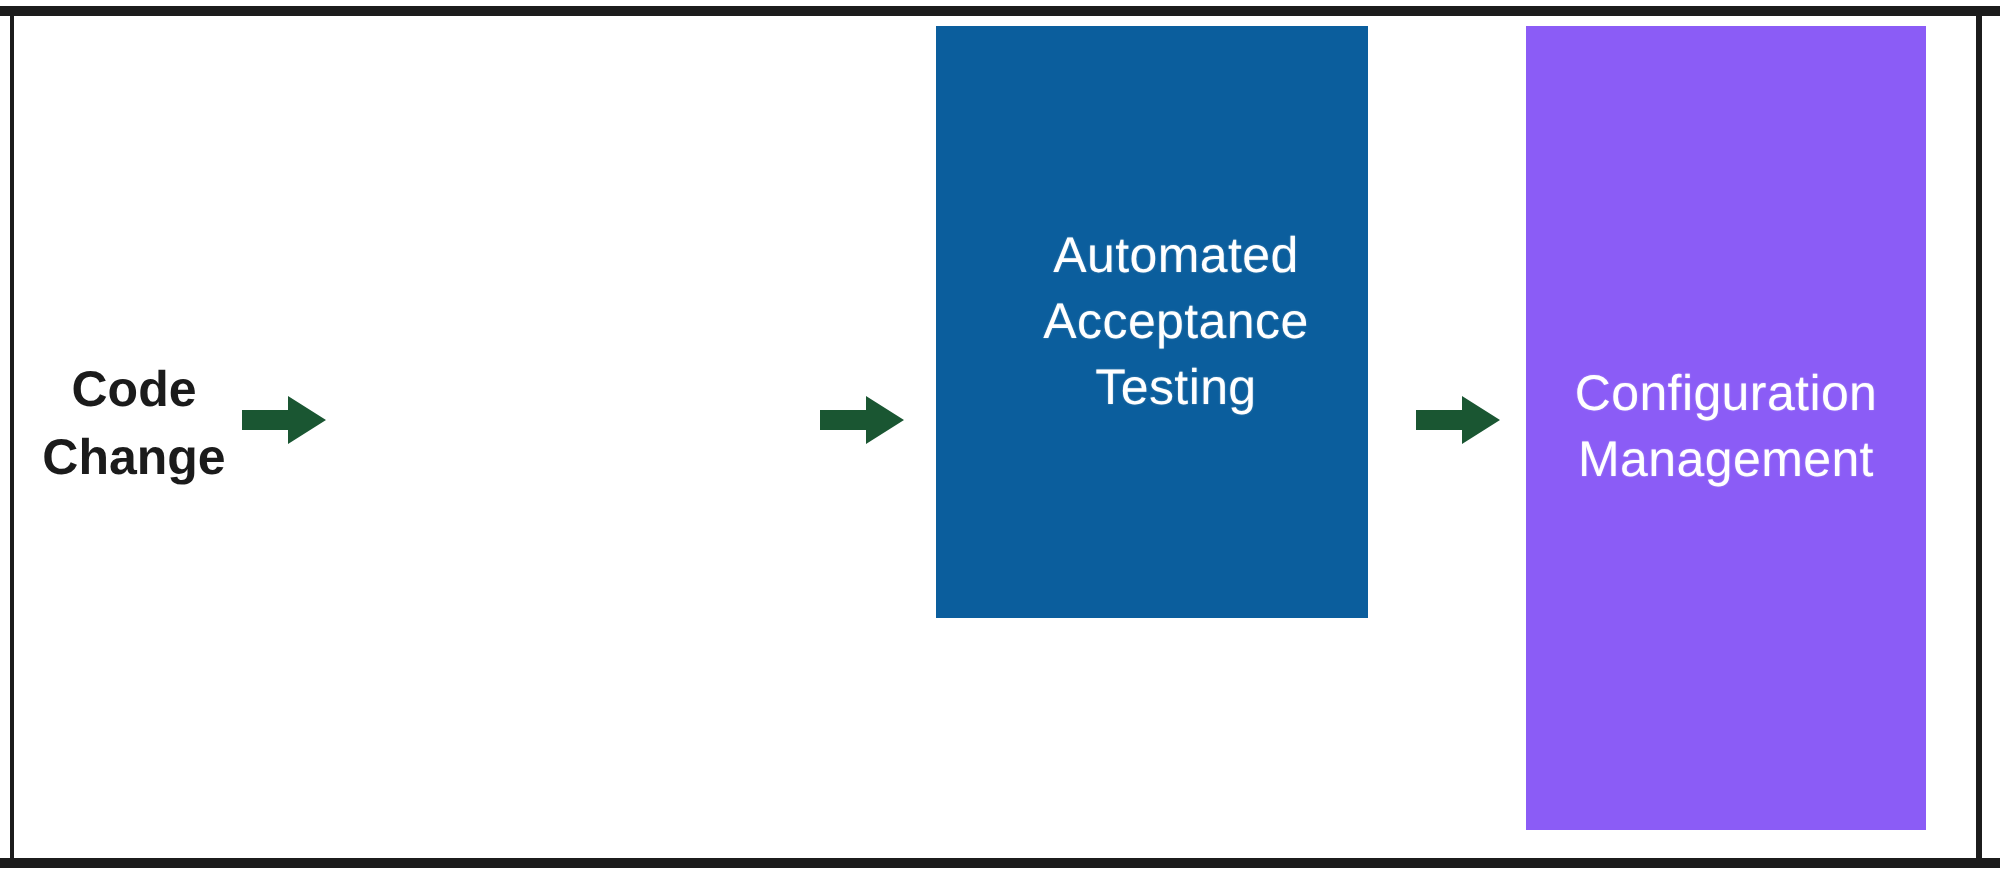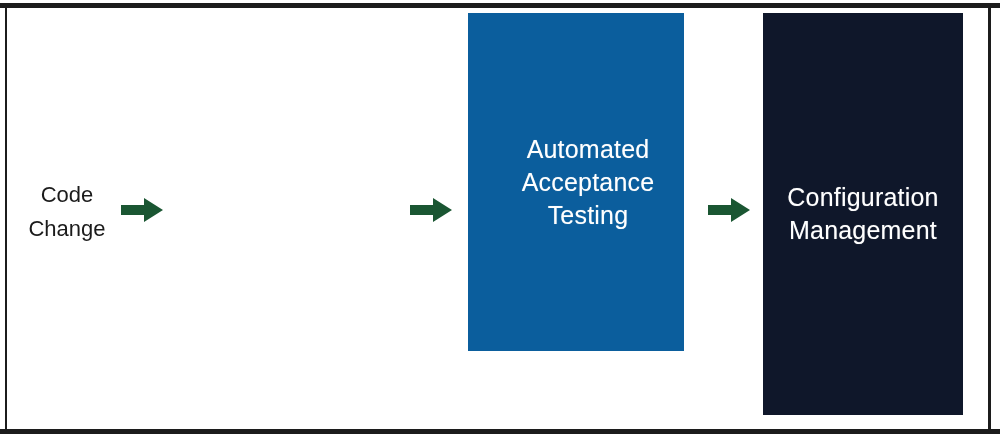"Automated" #stage-aat { height: 338px -> 296px }
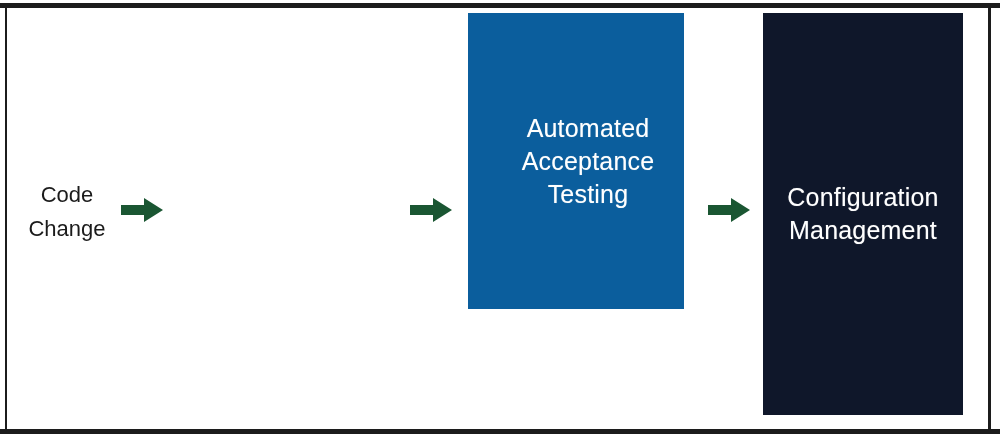"Code" #node-code-change .source-label { font-size: 22px -> 25px; font-weight: none -> bold }
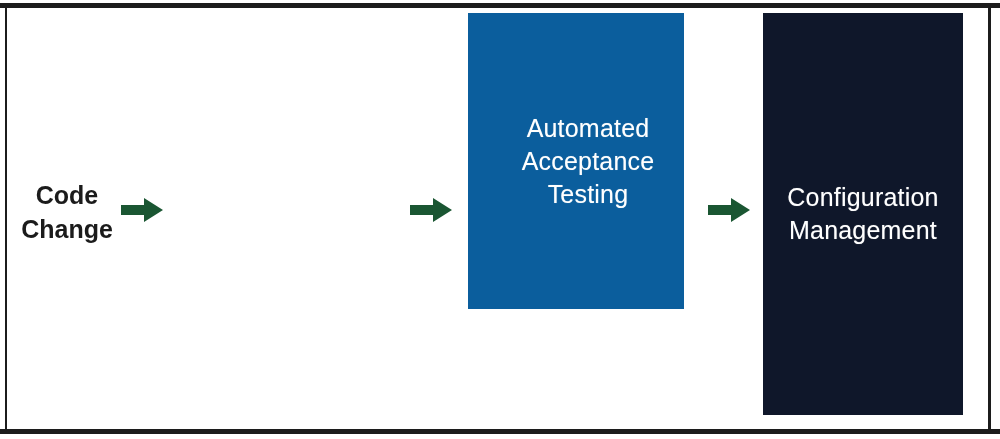"Configuration" div.stage-box { background: #0f172a -> #8b5cf6 }
